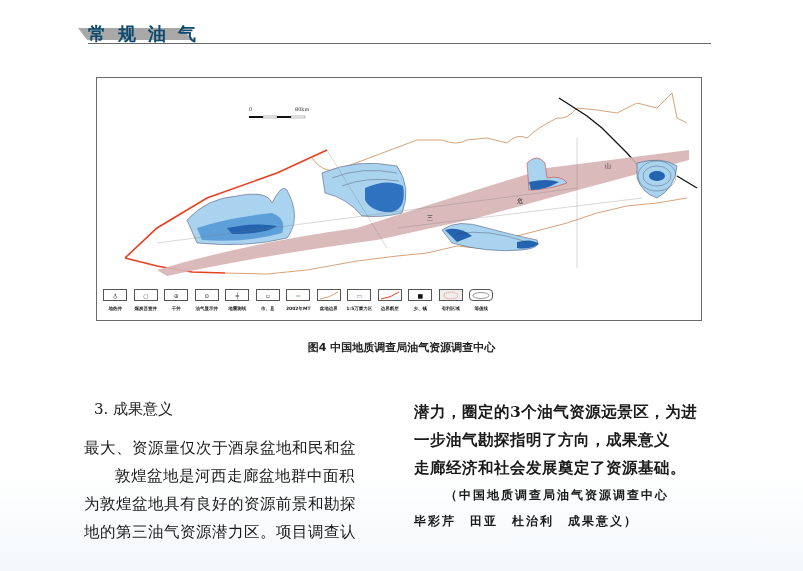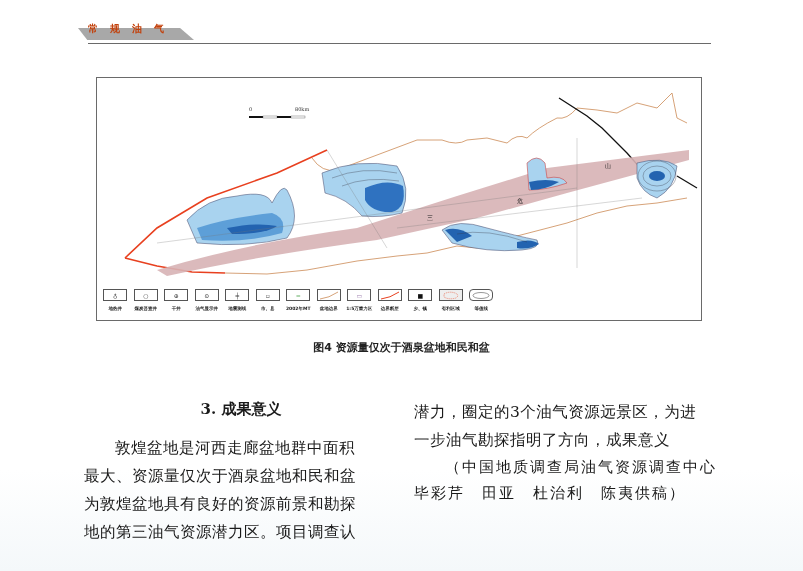"常规油气" .section-title { color: #c2410c -> #0c4a6e; font-size: 10px -> 18px }
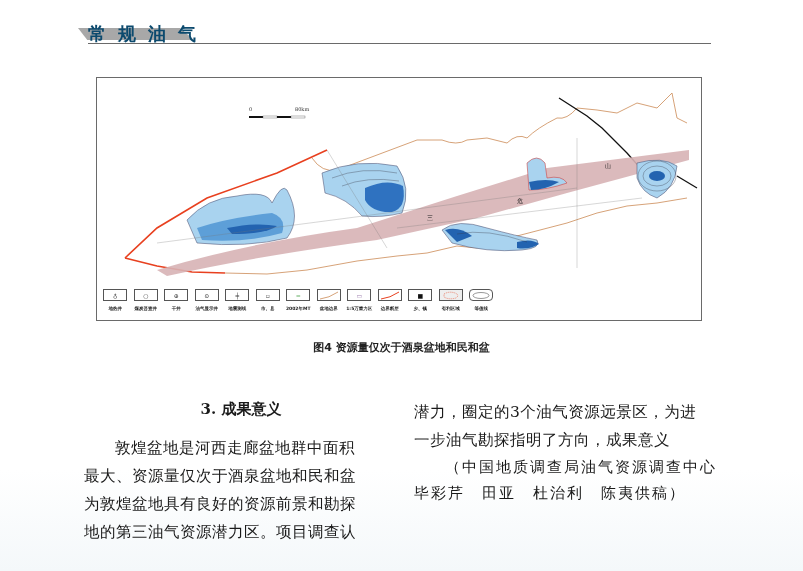"资源量仅次于酒泉盆地和民和盆" span { text: 资源量仅次于酒泉盆地和民和盆 -> 中国地质调查局油气资源调查中心 }
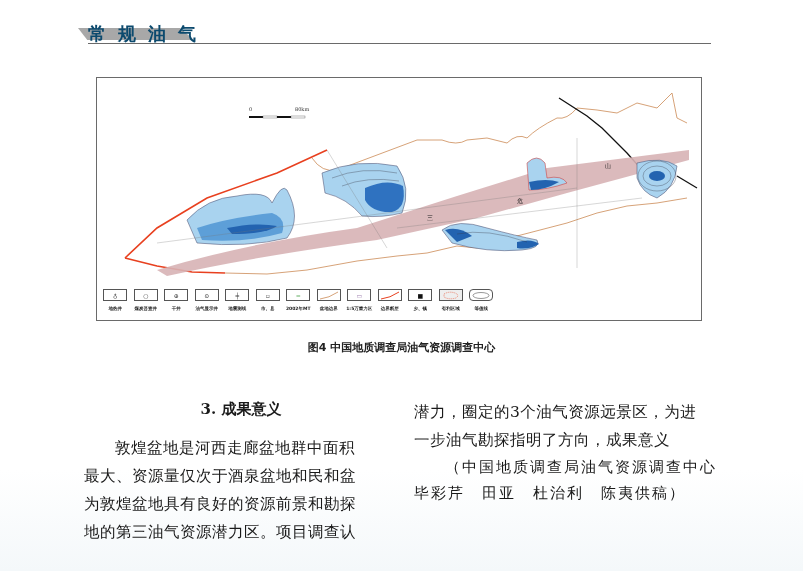"3. 成果意义" .subhead { font-weight: bold -> normal; text-align: center -> left }
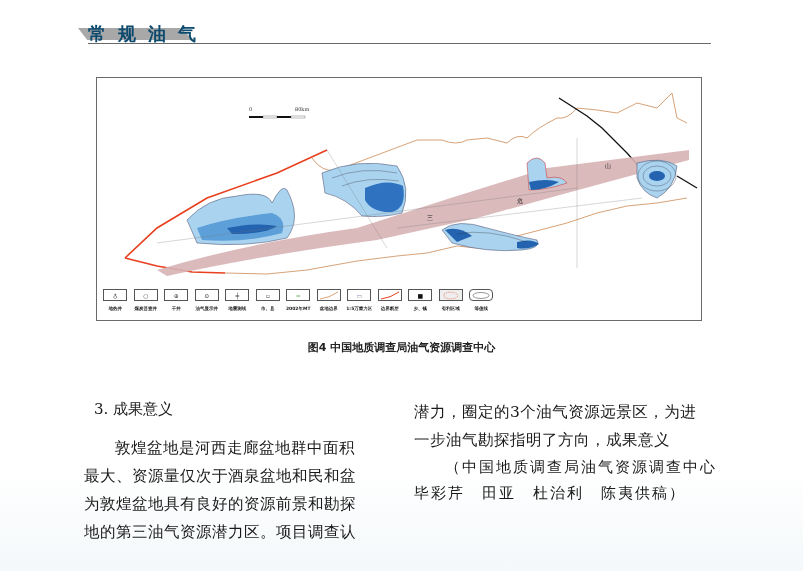"潜力，圈定的3个油气资源远景区，为进" .col-right { font-weight: none -> bold }
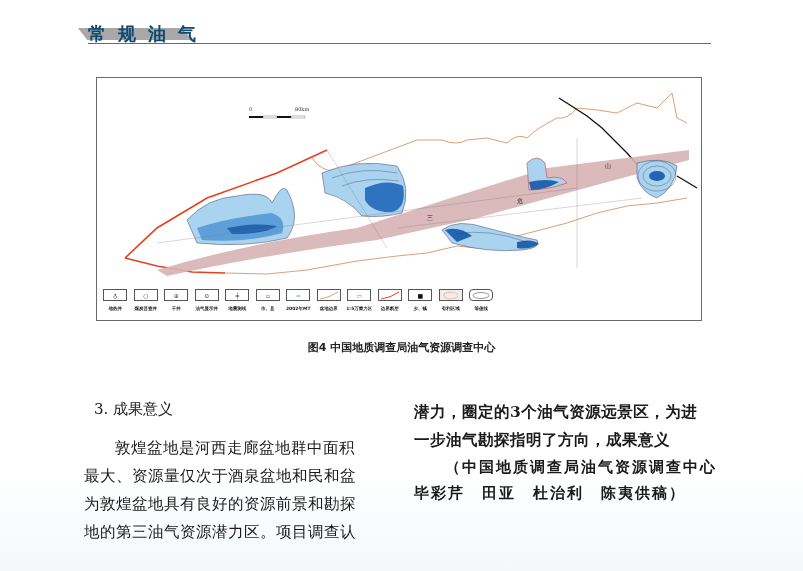"敦煌盆地是河西走廊盆地群中面积" span.line { order: before "最大、资源量仅次于酒泉盆地和民和盆" -> after "最大、资源量仅次于酒泉盆地和民和盆" }
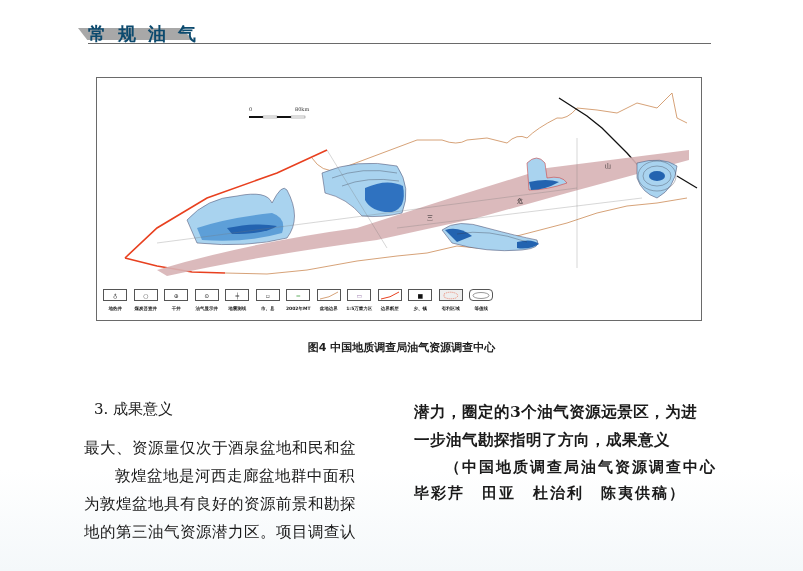"走廊经济和社会发展奠定了资源基础。" span.line { html: none -> <span>走廊经济和社会发展奠定了资源基础。</span> }
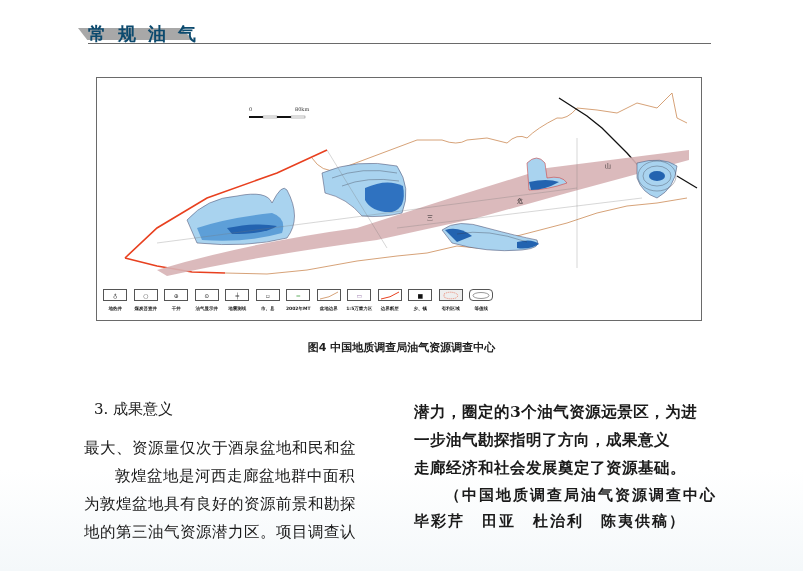"（中国地质调查局油气资源调查中心" .credit { font-size: 15px -> 12px }
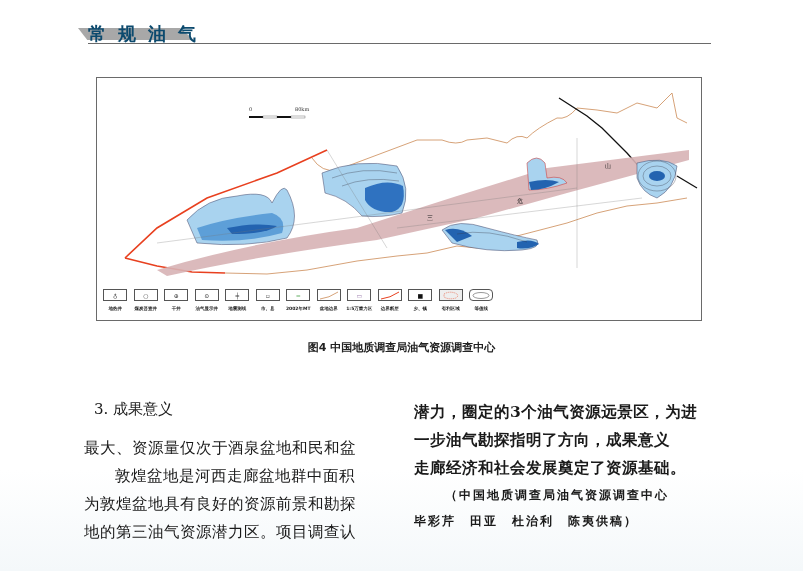"毕彩芹 田亚 杜治利 陈夷供稿）" span.line { text: 陈夷供稿 -> 成果意义 }
